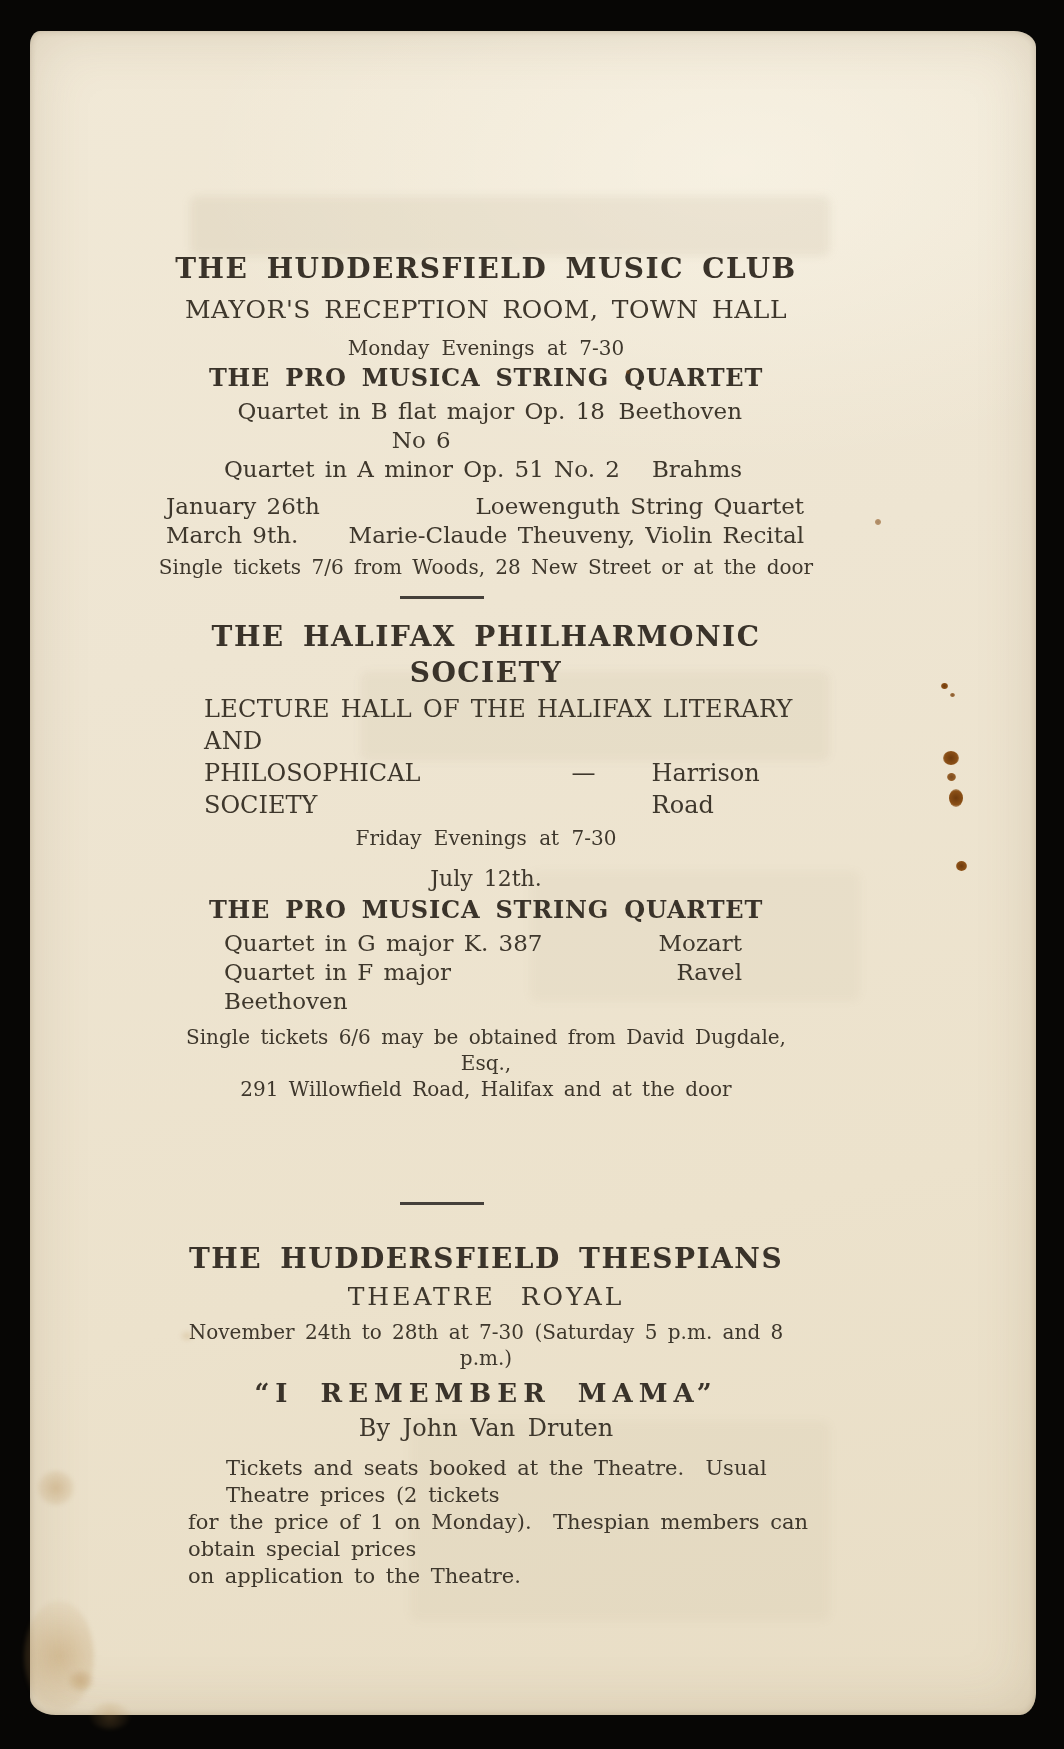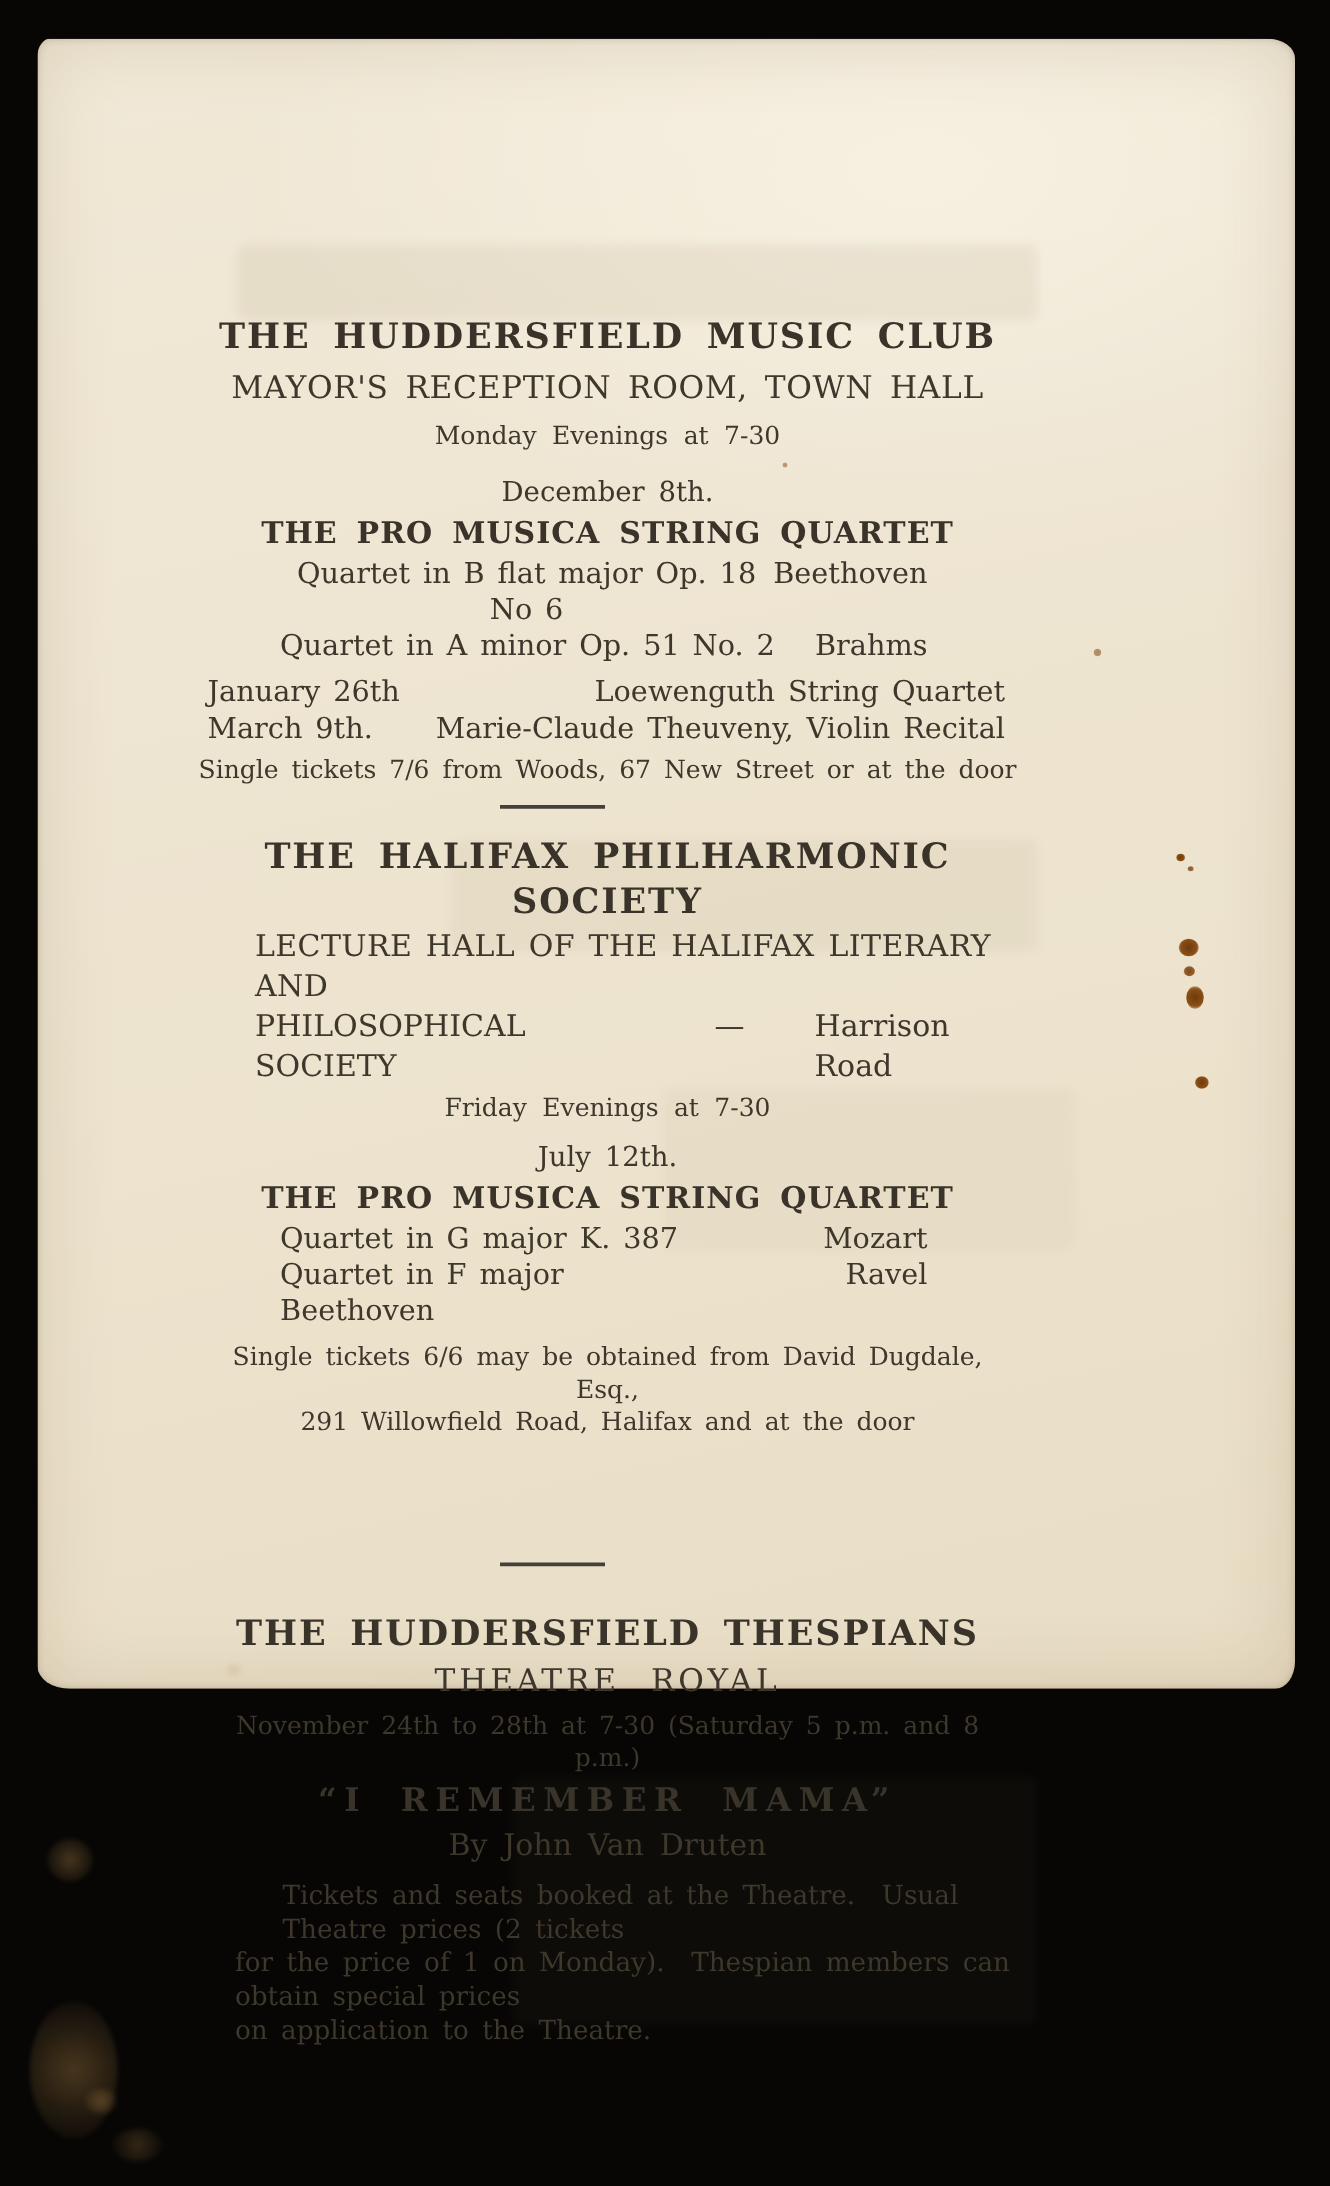"THE HUDDERSFIELD MUSIC CLUB" .paper { height: 1320px -> 1684px }
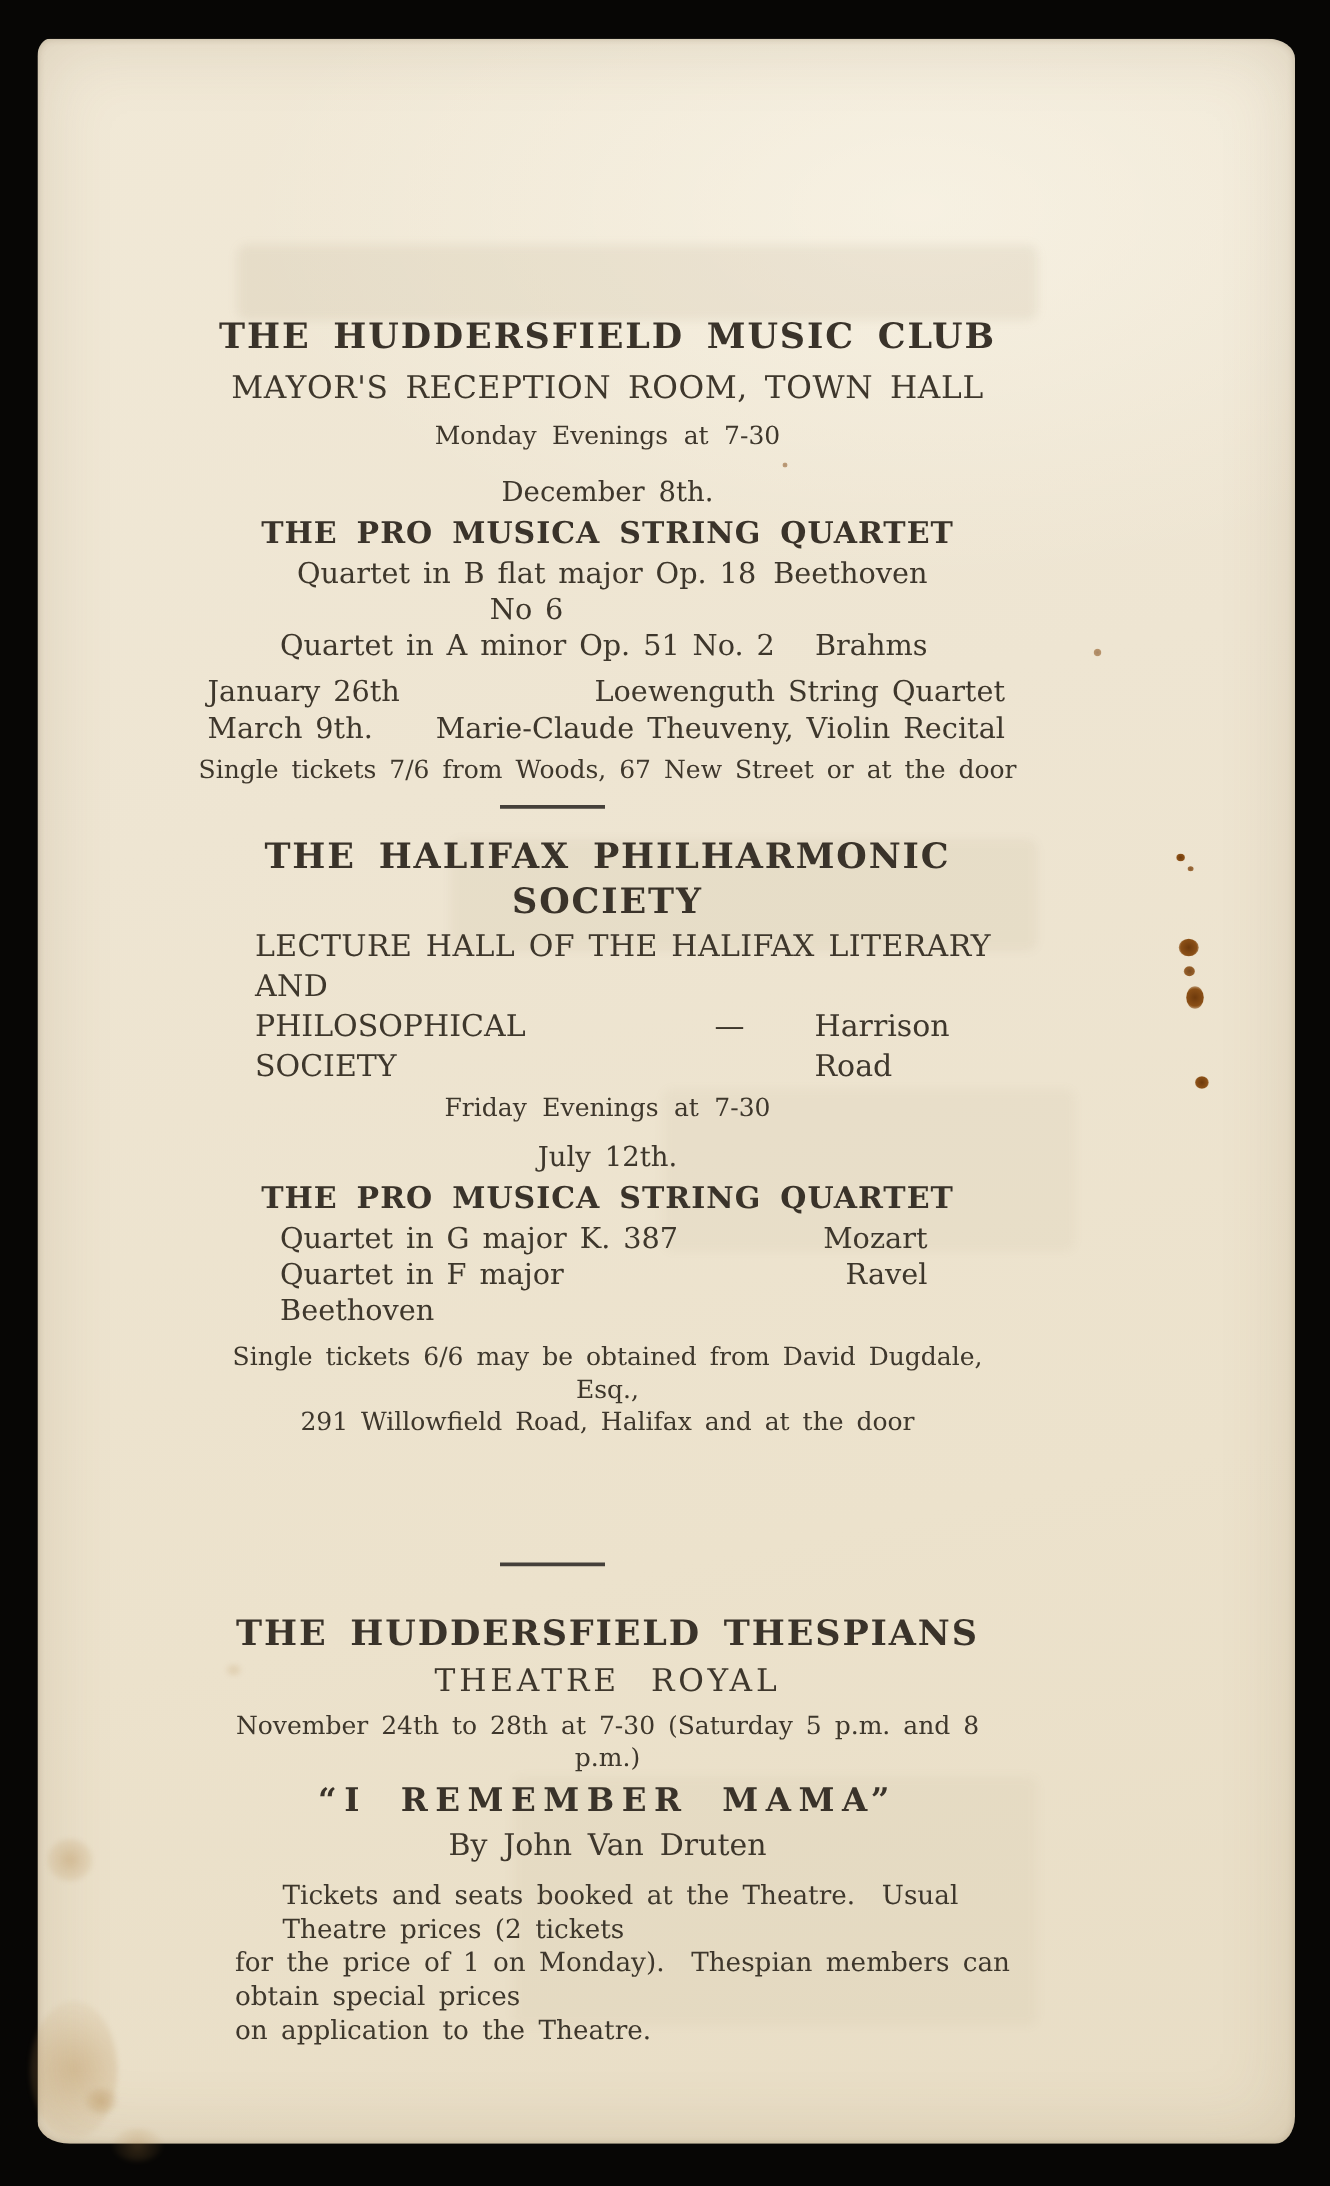"December 8th." div.date-line { html: <div>December 8th.</div> -> none }
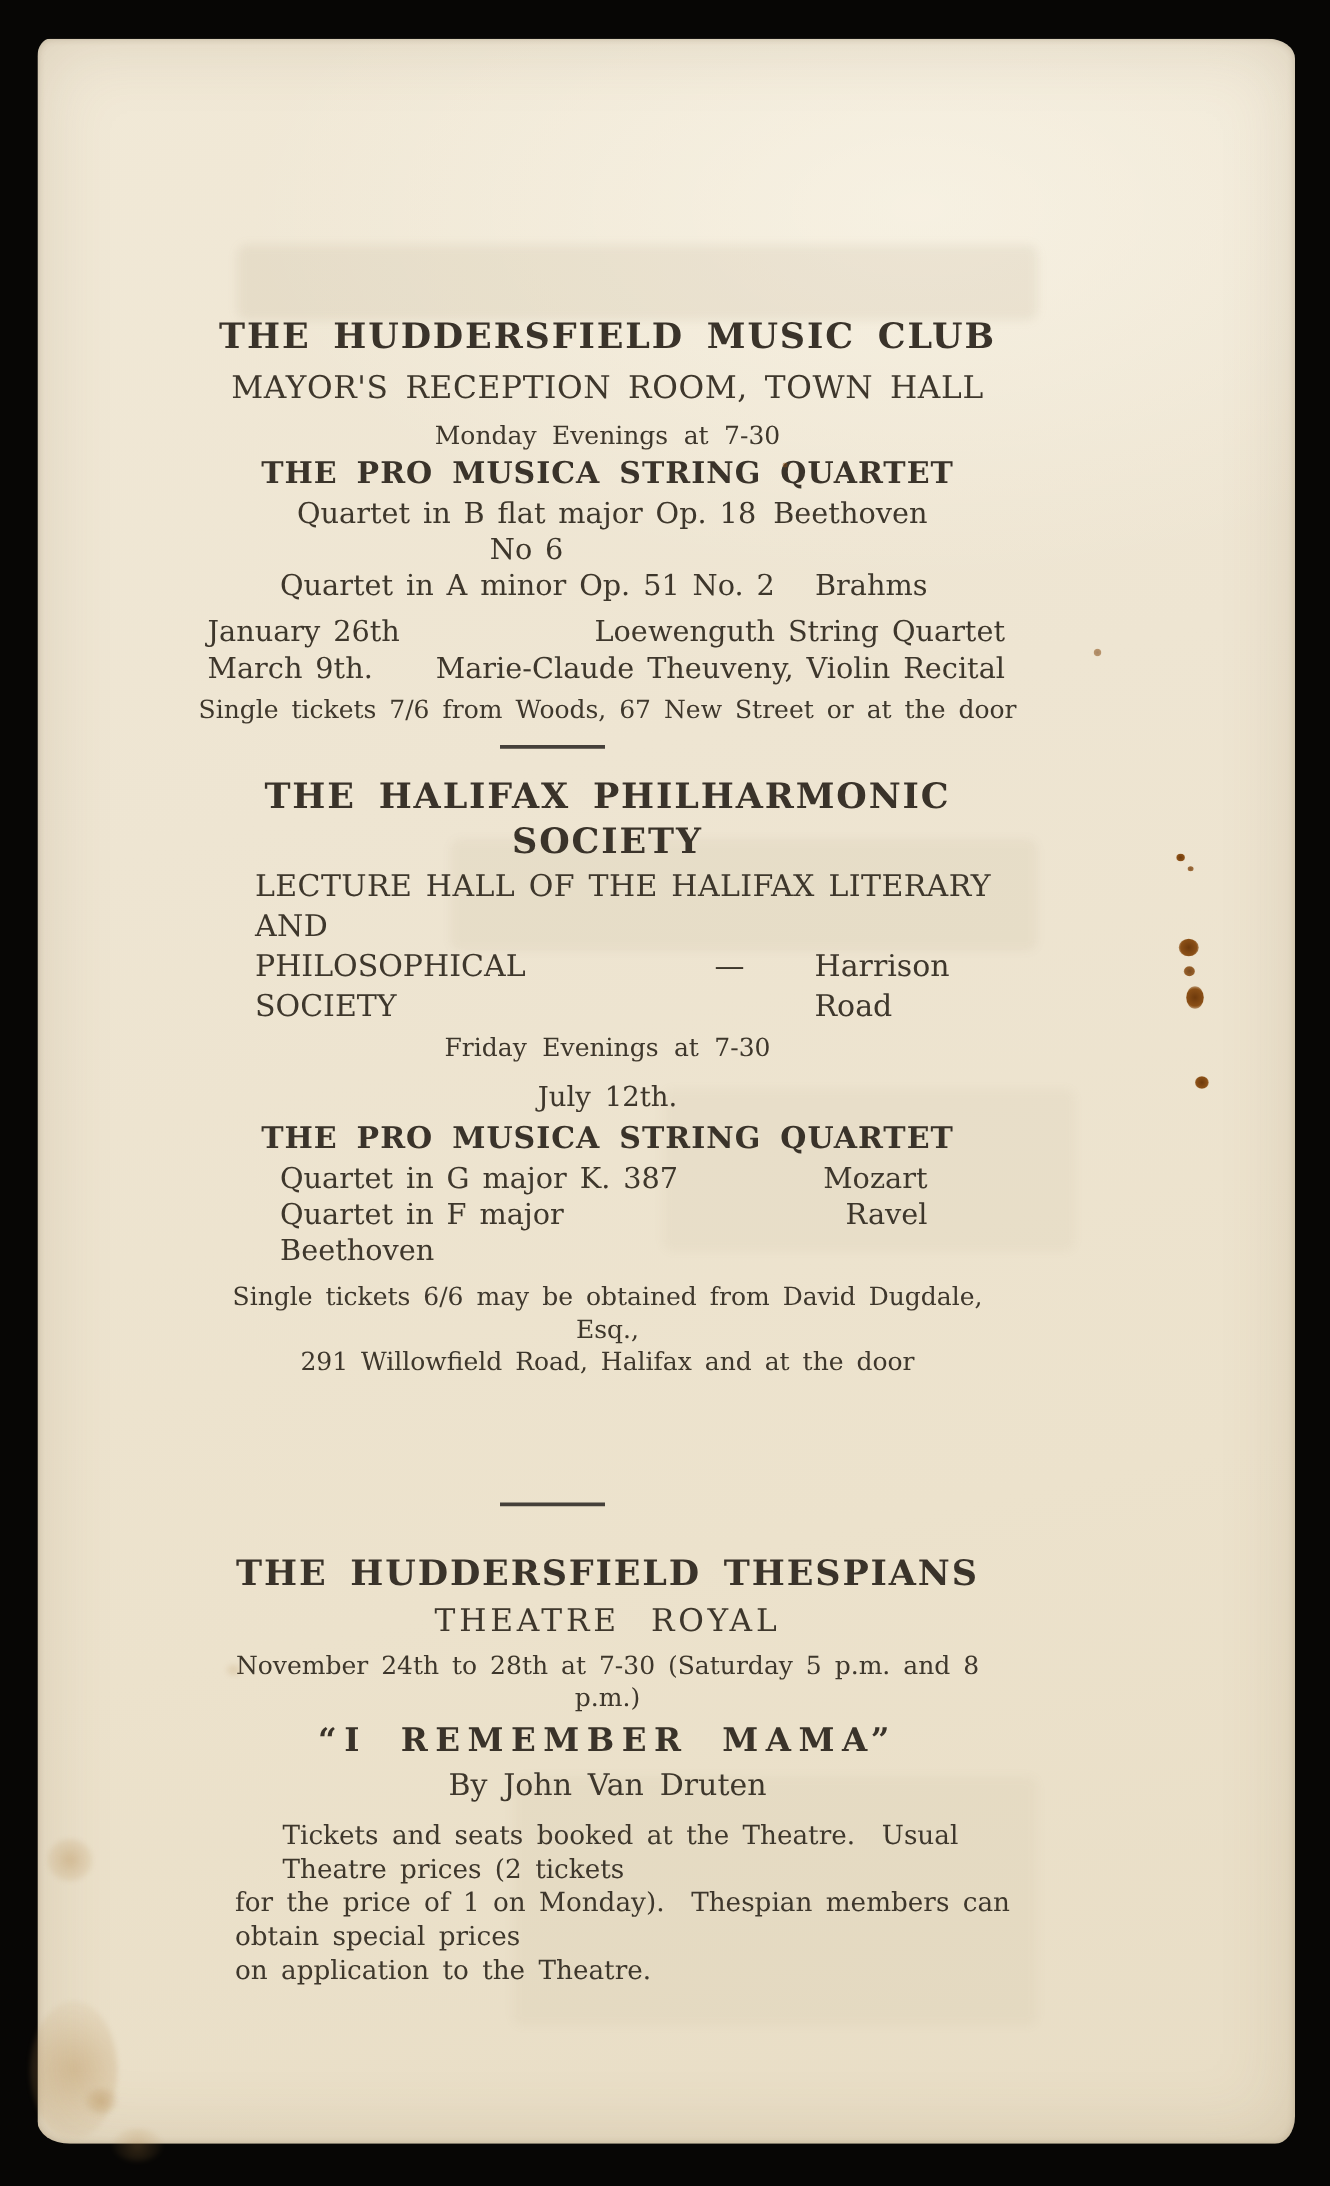"Single tickets 7/6 from Woods," div.tickets { text: 67 -> 28 }
